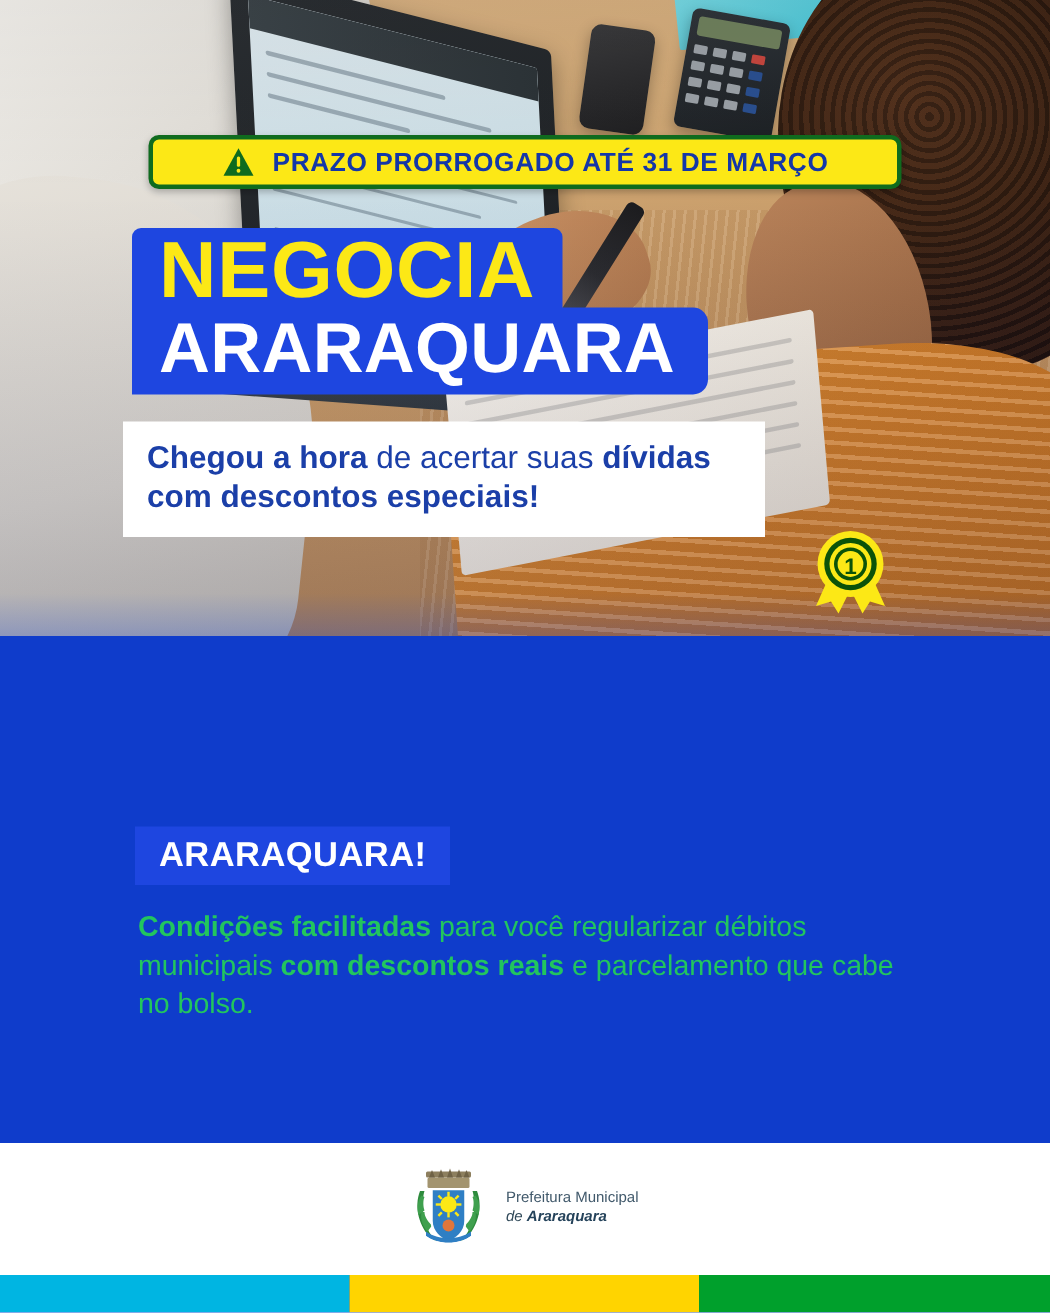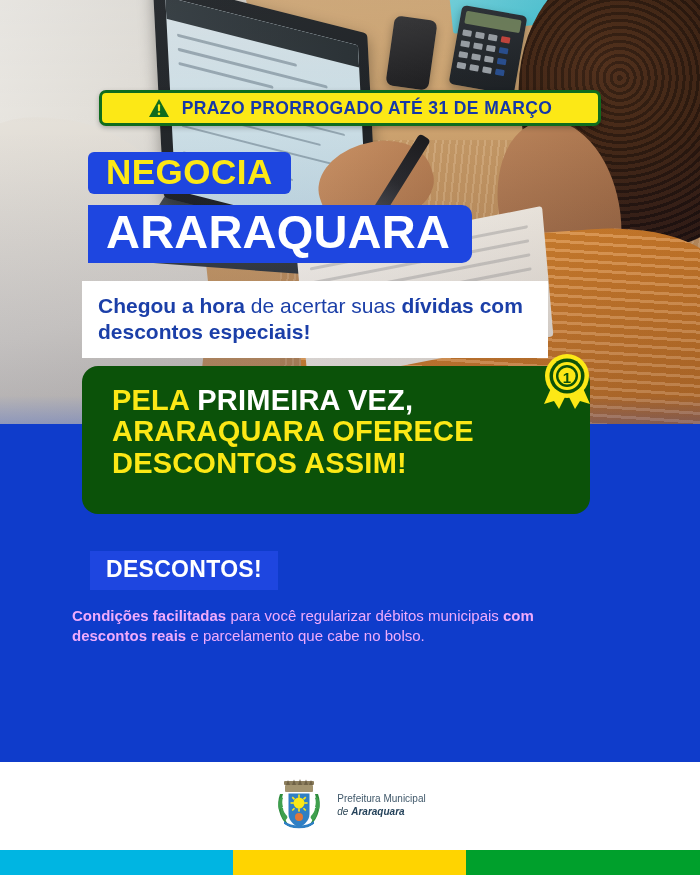"NEGOCIA" .title-1 { font-size: 35px -> 53px }
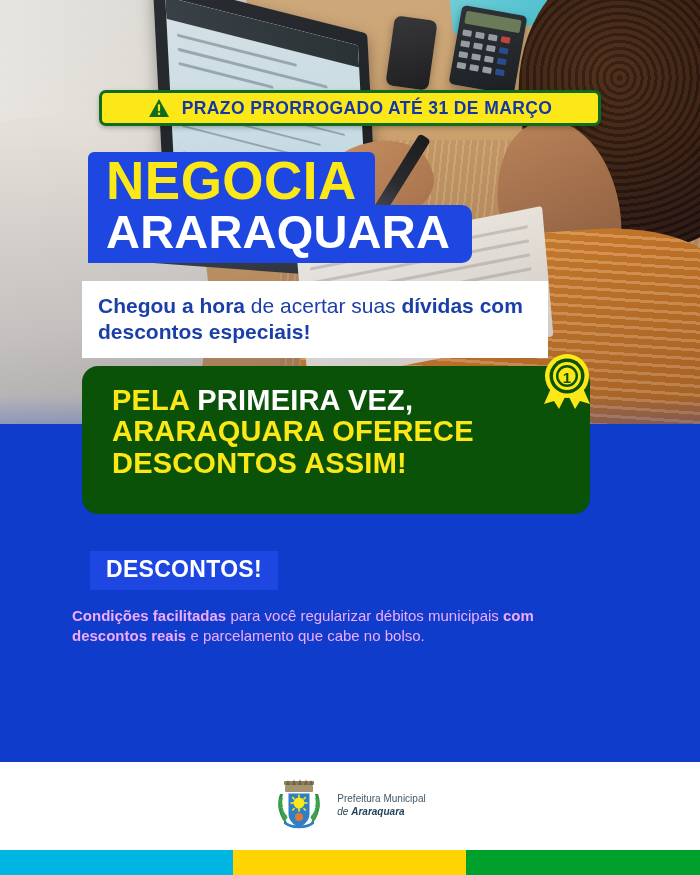"Chegou a hora de acertar" .sub-box { width: 466px -> 428px }
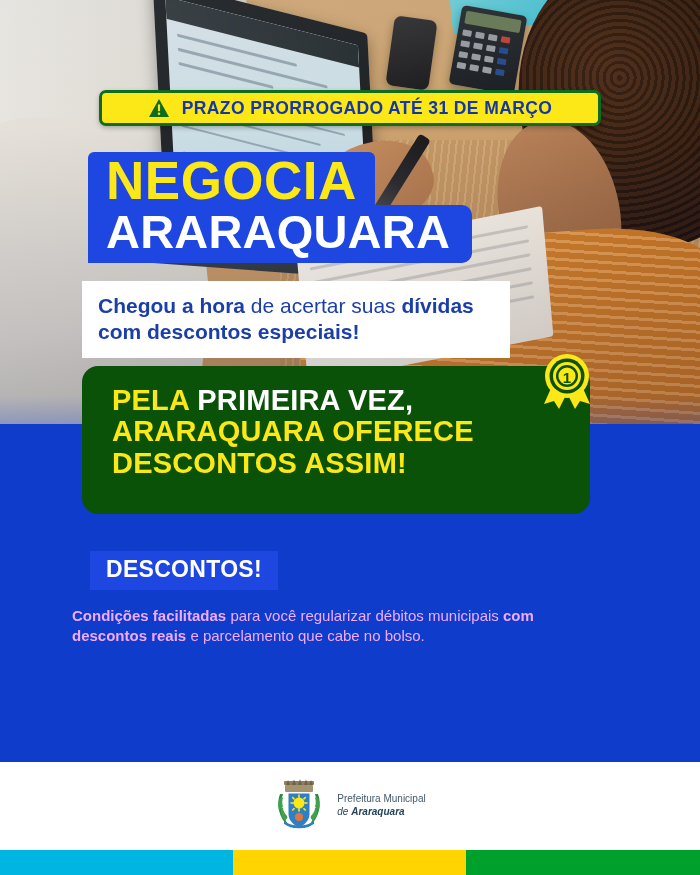"PELA PRIMEIRA VEZ," div.green-box { html: <div> <div><span>PELA </span><span>PRIMEIRA VEZ,</span></div> <div>ARARAQUARA OFERECE</div> <div>DESCONTOS ASSIM!</div> </div> -> none }
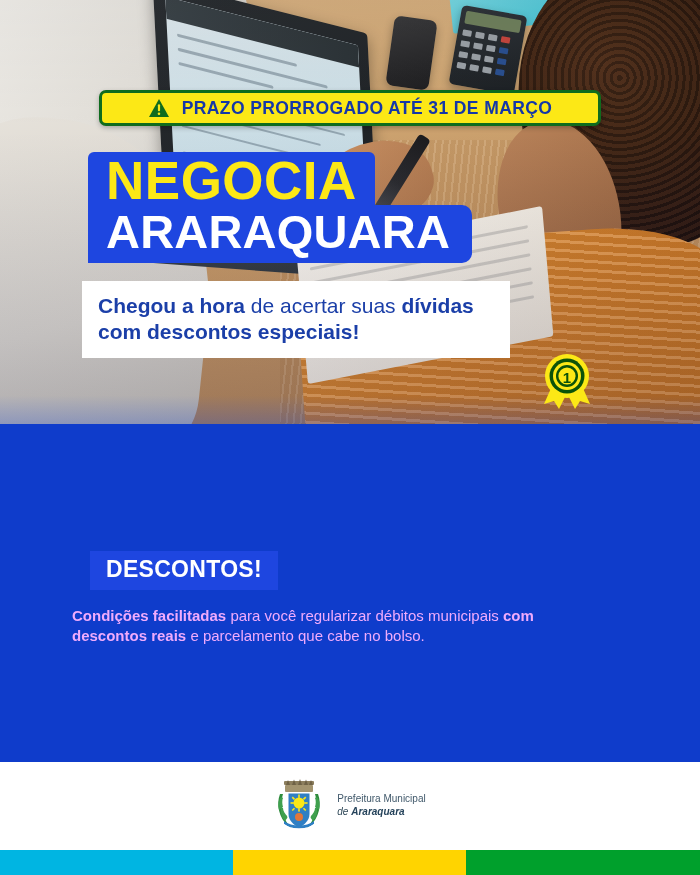"DESCONTOS!" div.aproveite { text: DESCONTOS -> ARARAQUARA }
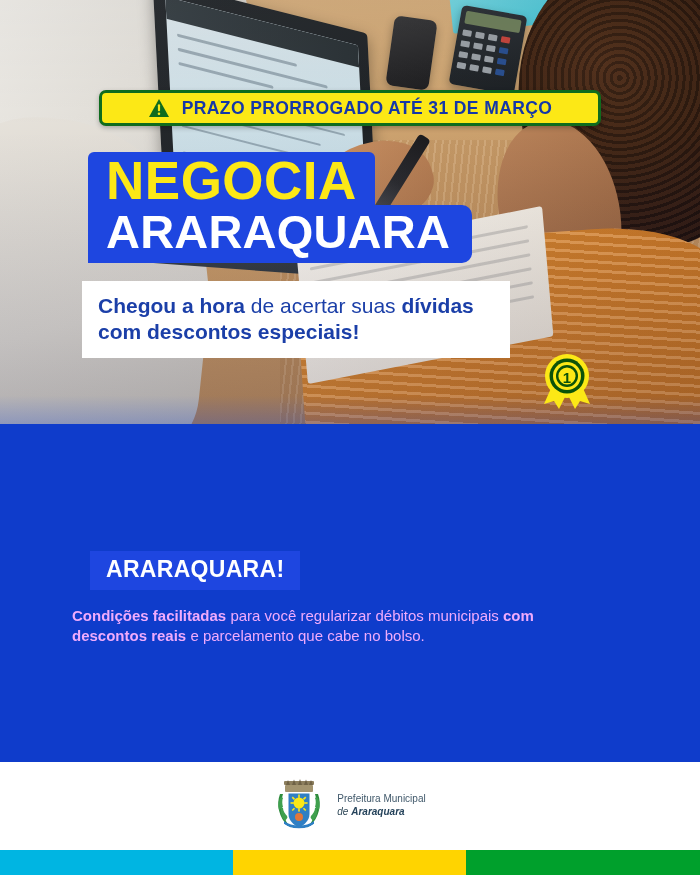"Condições facilitadas para você" .para { color: #f0abfc -> #22c55e; font-size: 15px -> 19px; left: 72px -> 92px }
